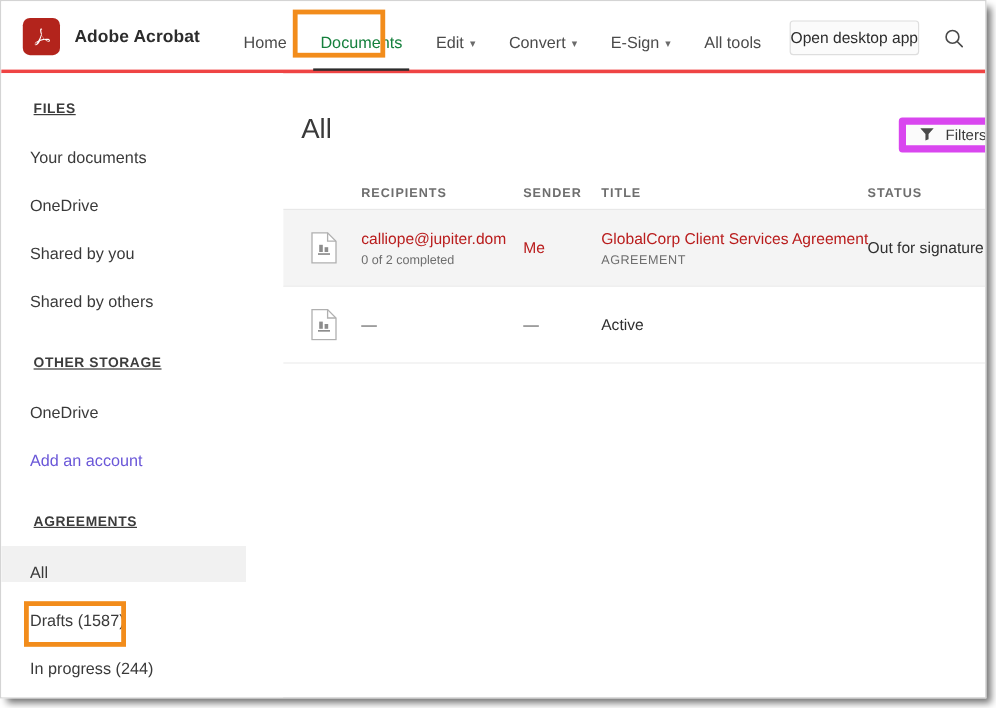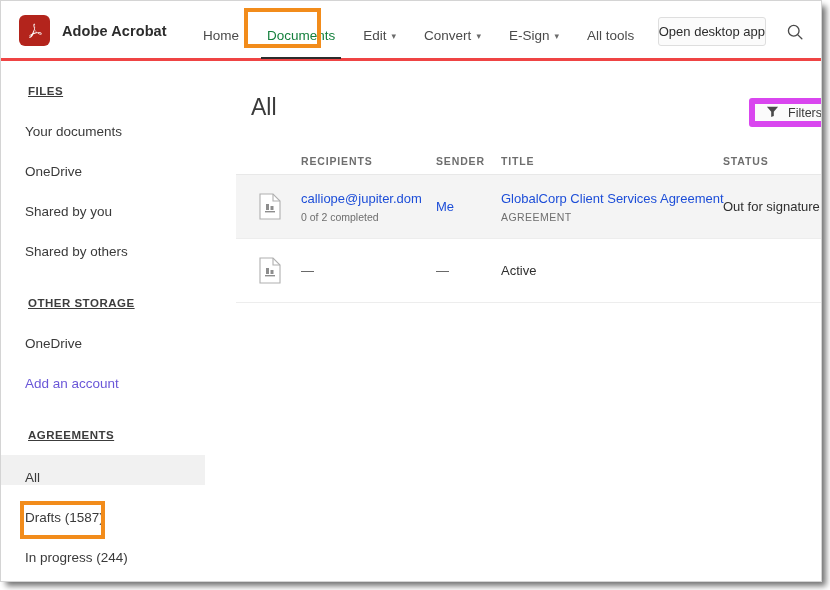"calliope@jupiter.dom" .cell-main { color: #1d4ed8 -> #b91c1c }
